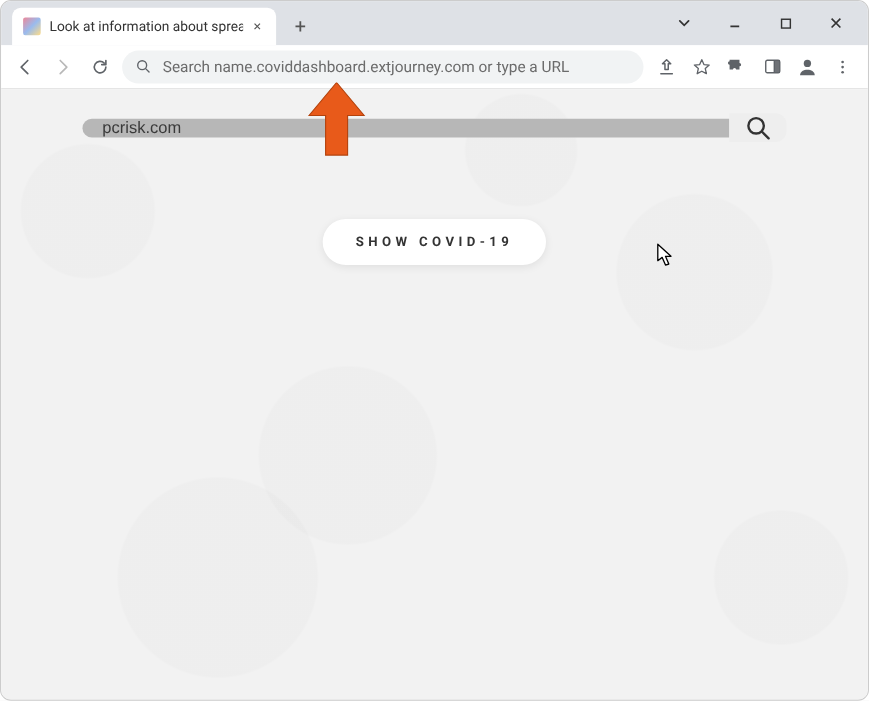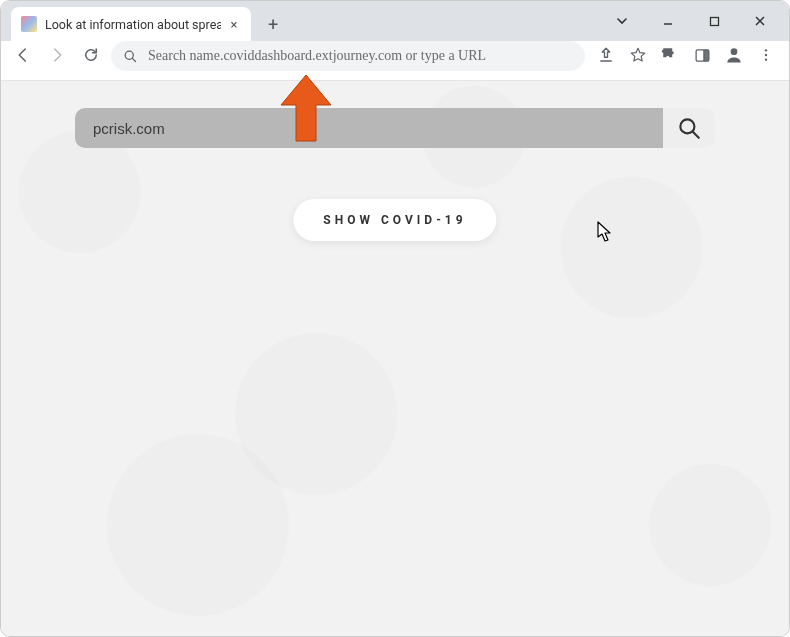"Search" .toolbar { align-items: flex-start -> center; font-family: Liberation Serif, serif -> none }
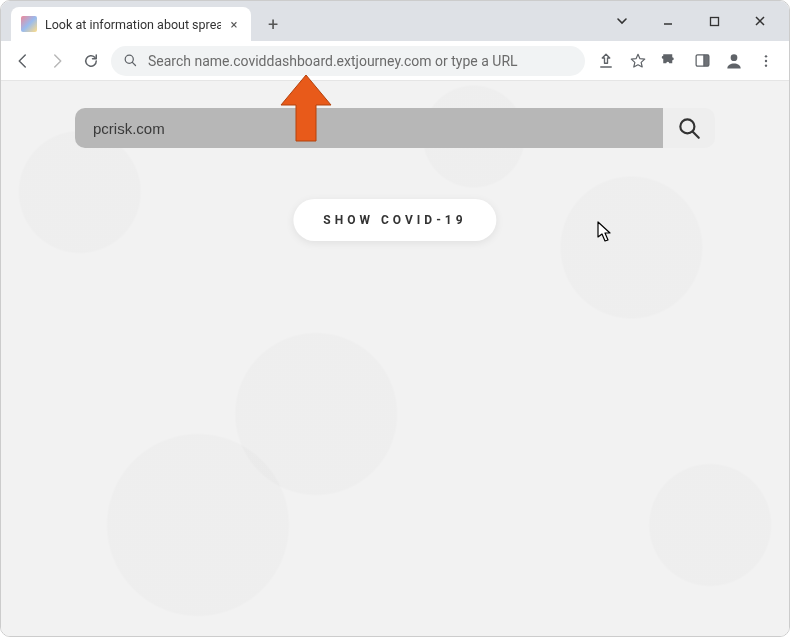"pcrisk.com" .search-wrap { align-items: none -> center; top: 27px -> 15px }
